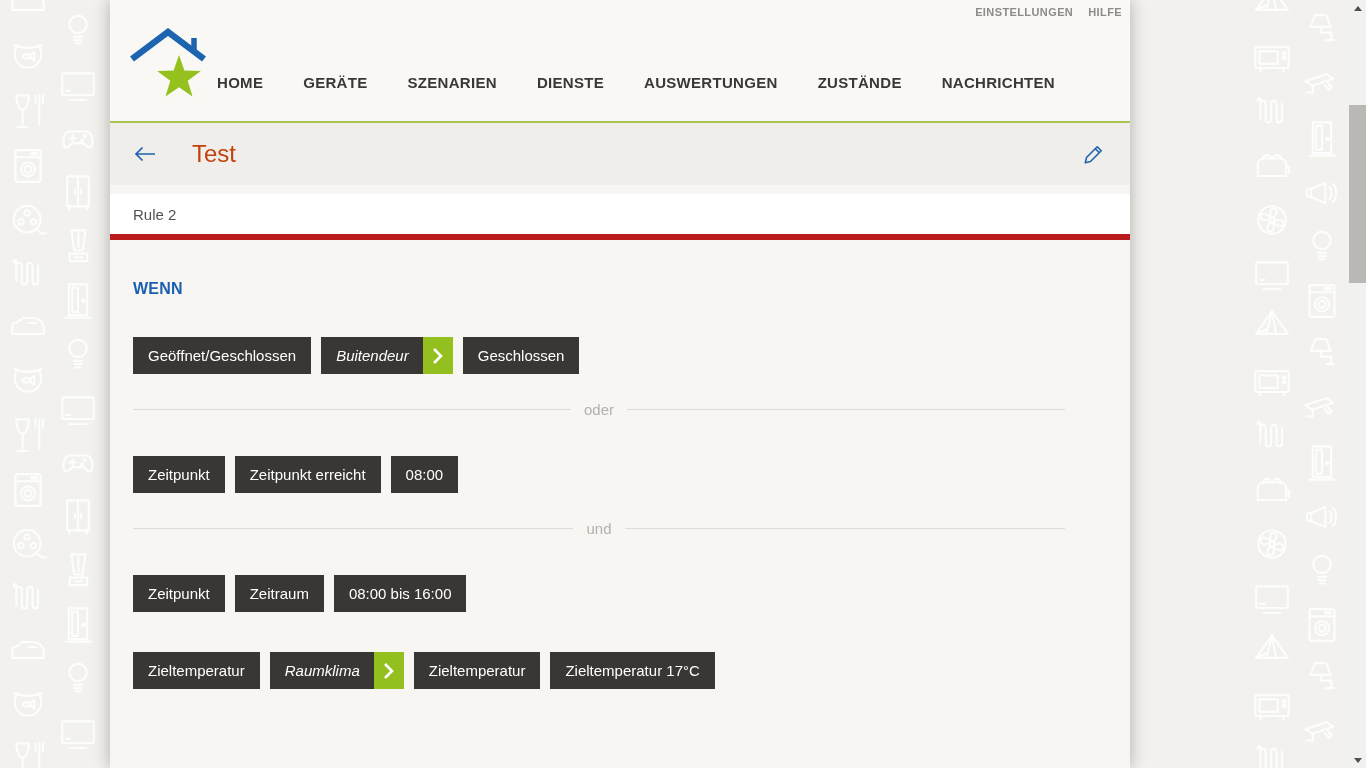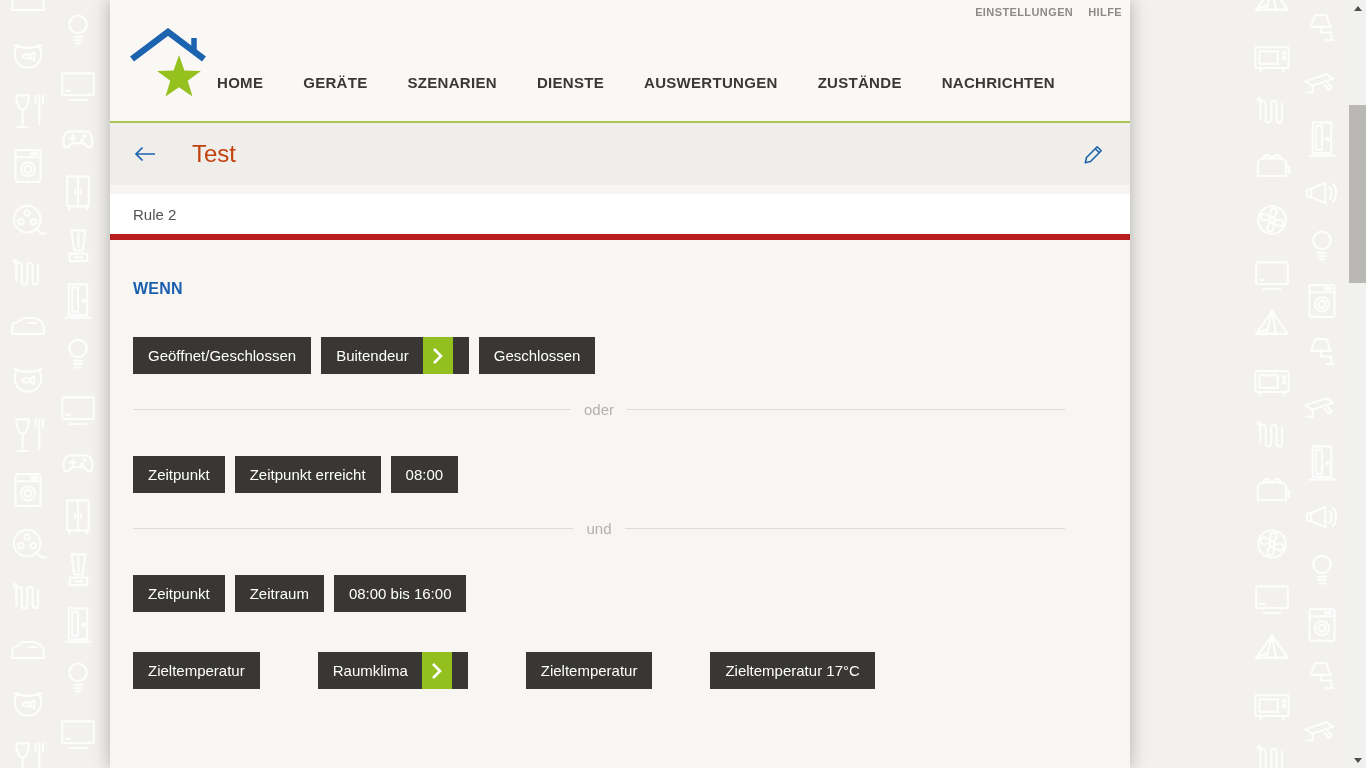"Buitendeur" .chip.with-arrow { font-style: none -> italic; padding-right: 16px -> 0 }
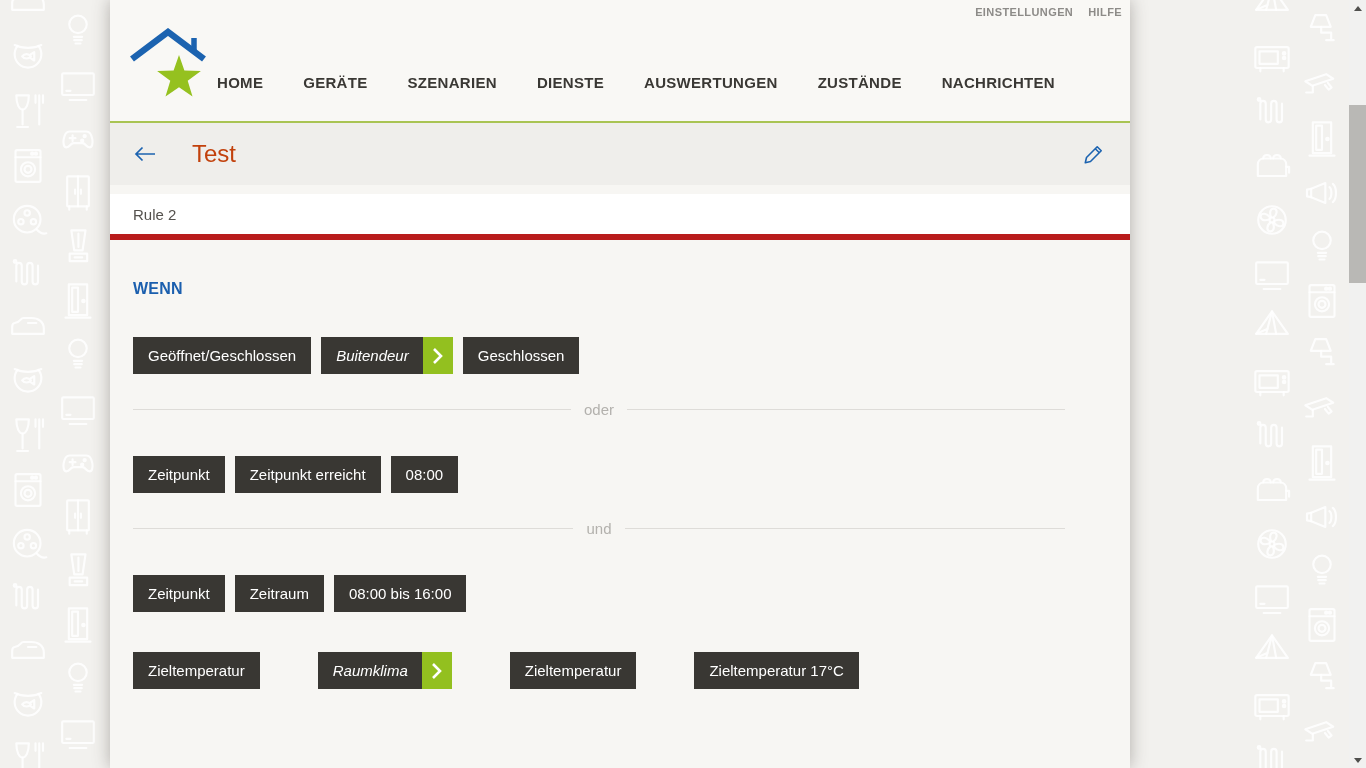"Zieltemperatur" .btn-row.dann-row { gap: 48px -> none }
